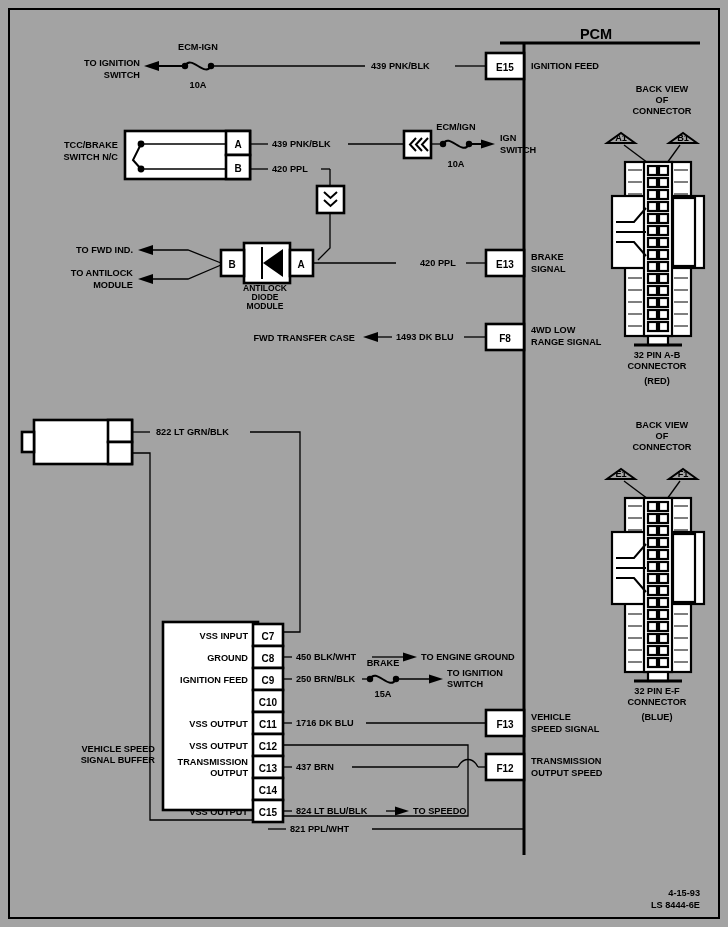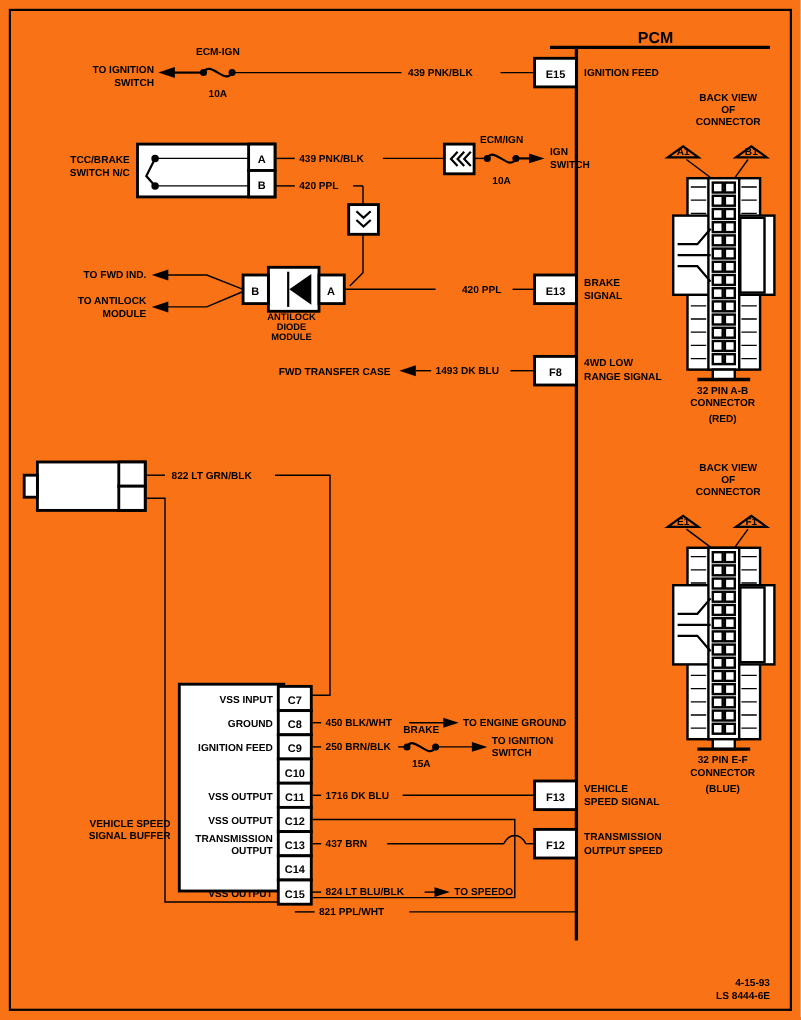"PCM" #page { background: #f97316 -> #a3a3a3 }
